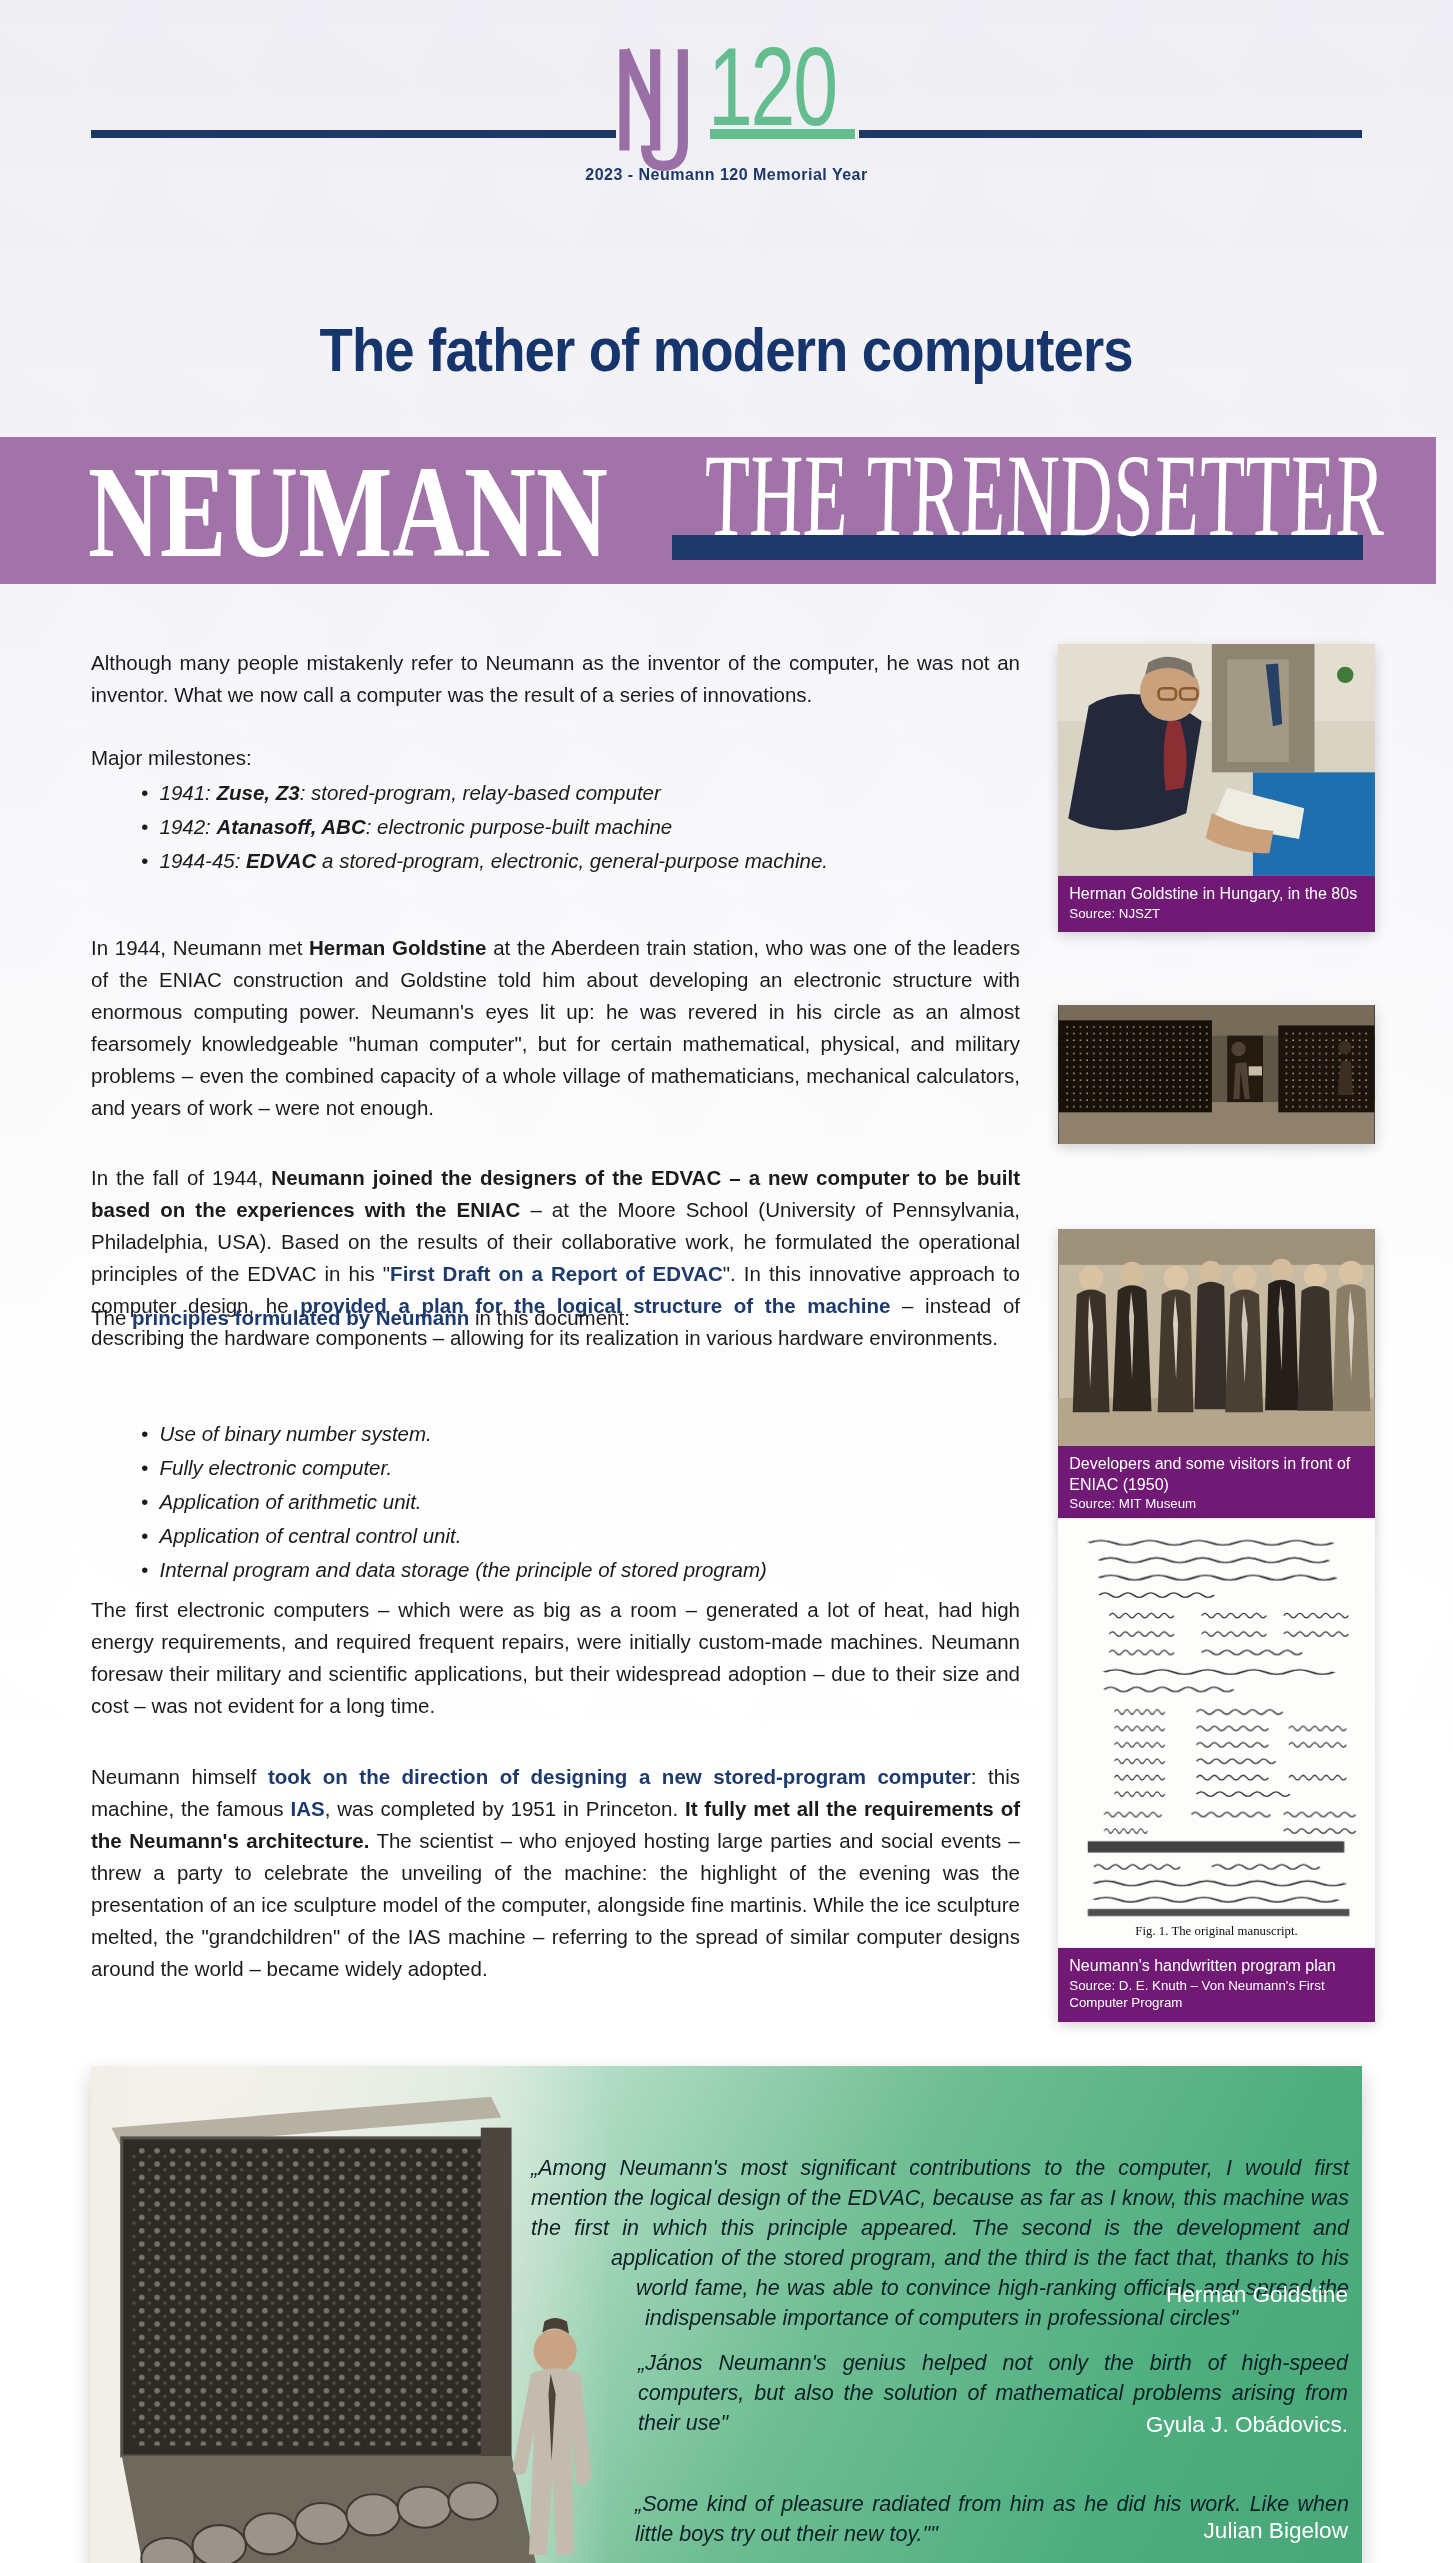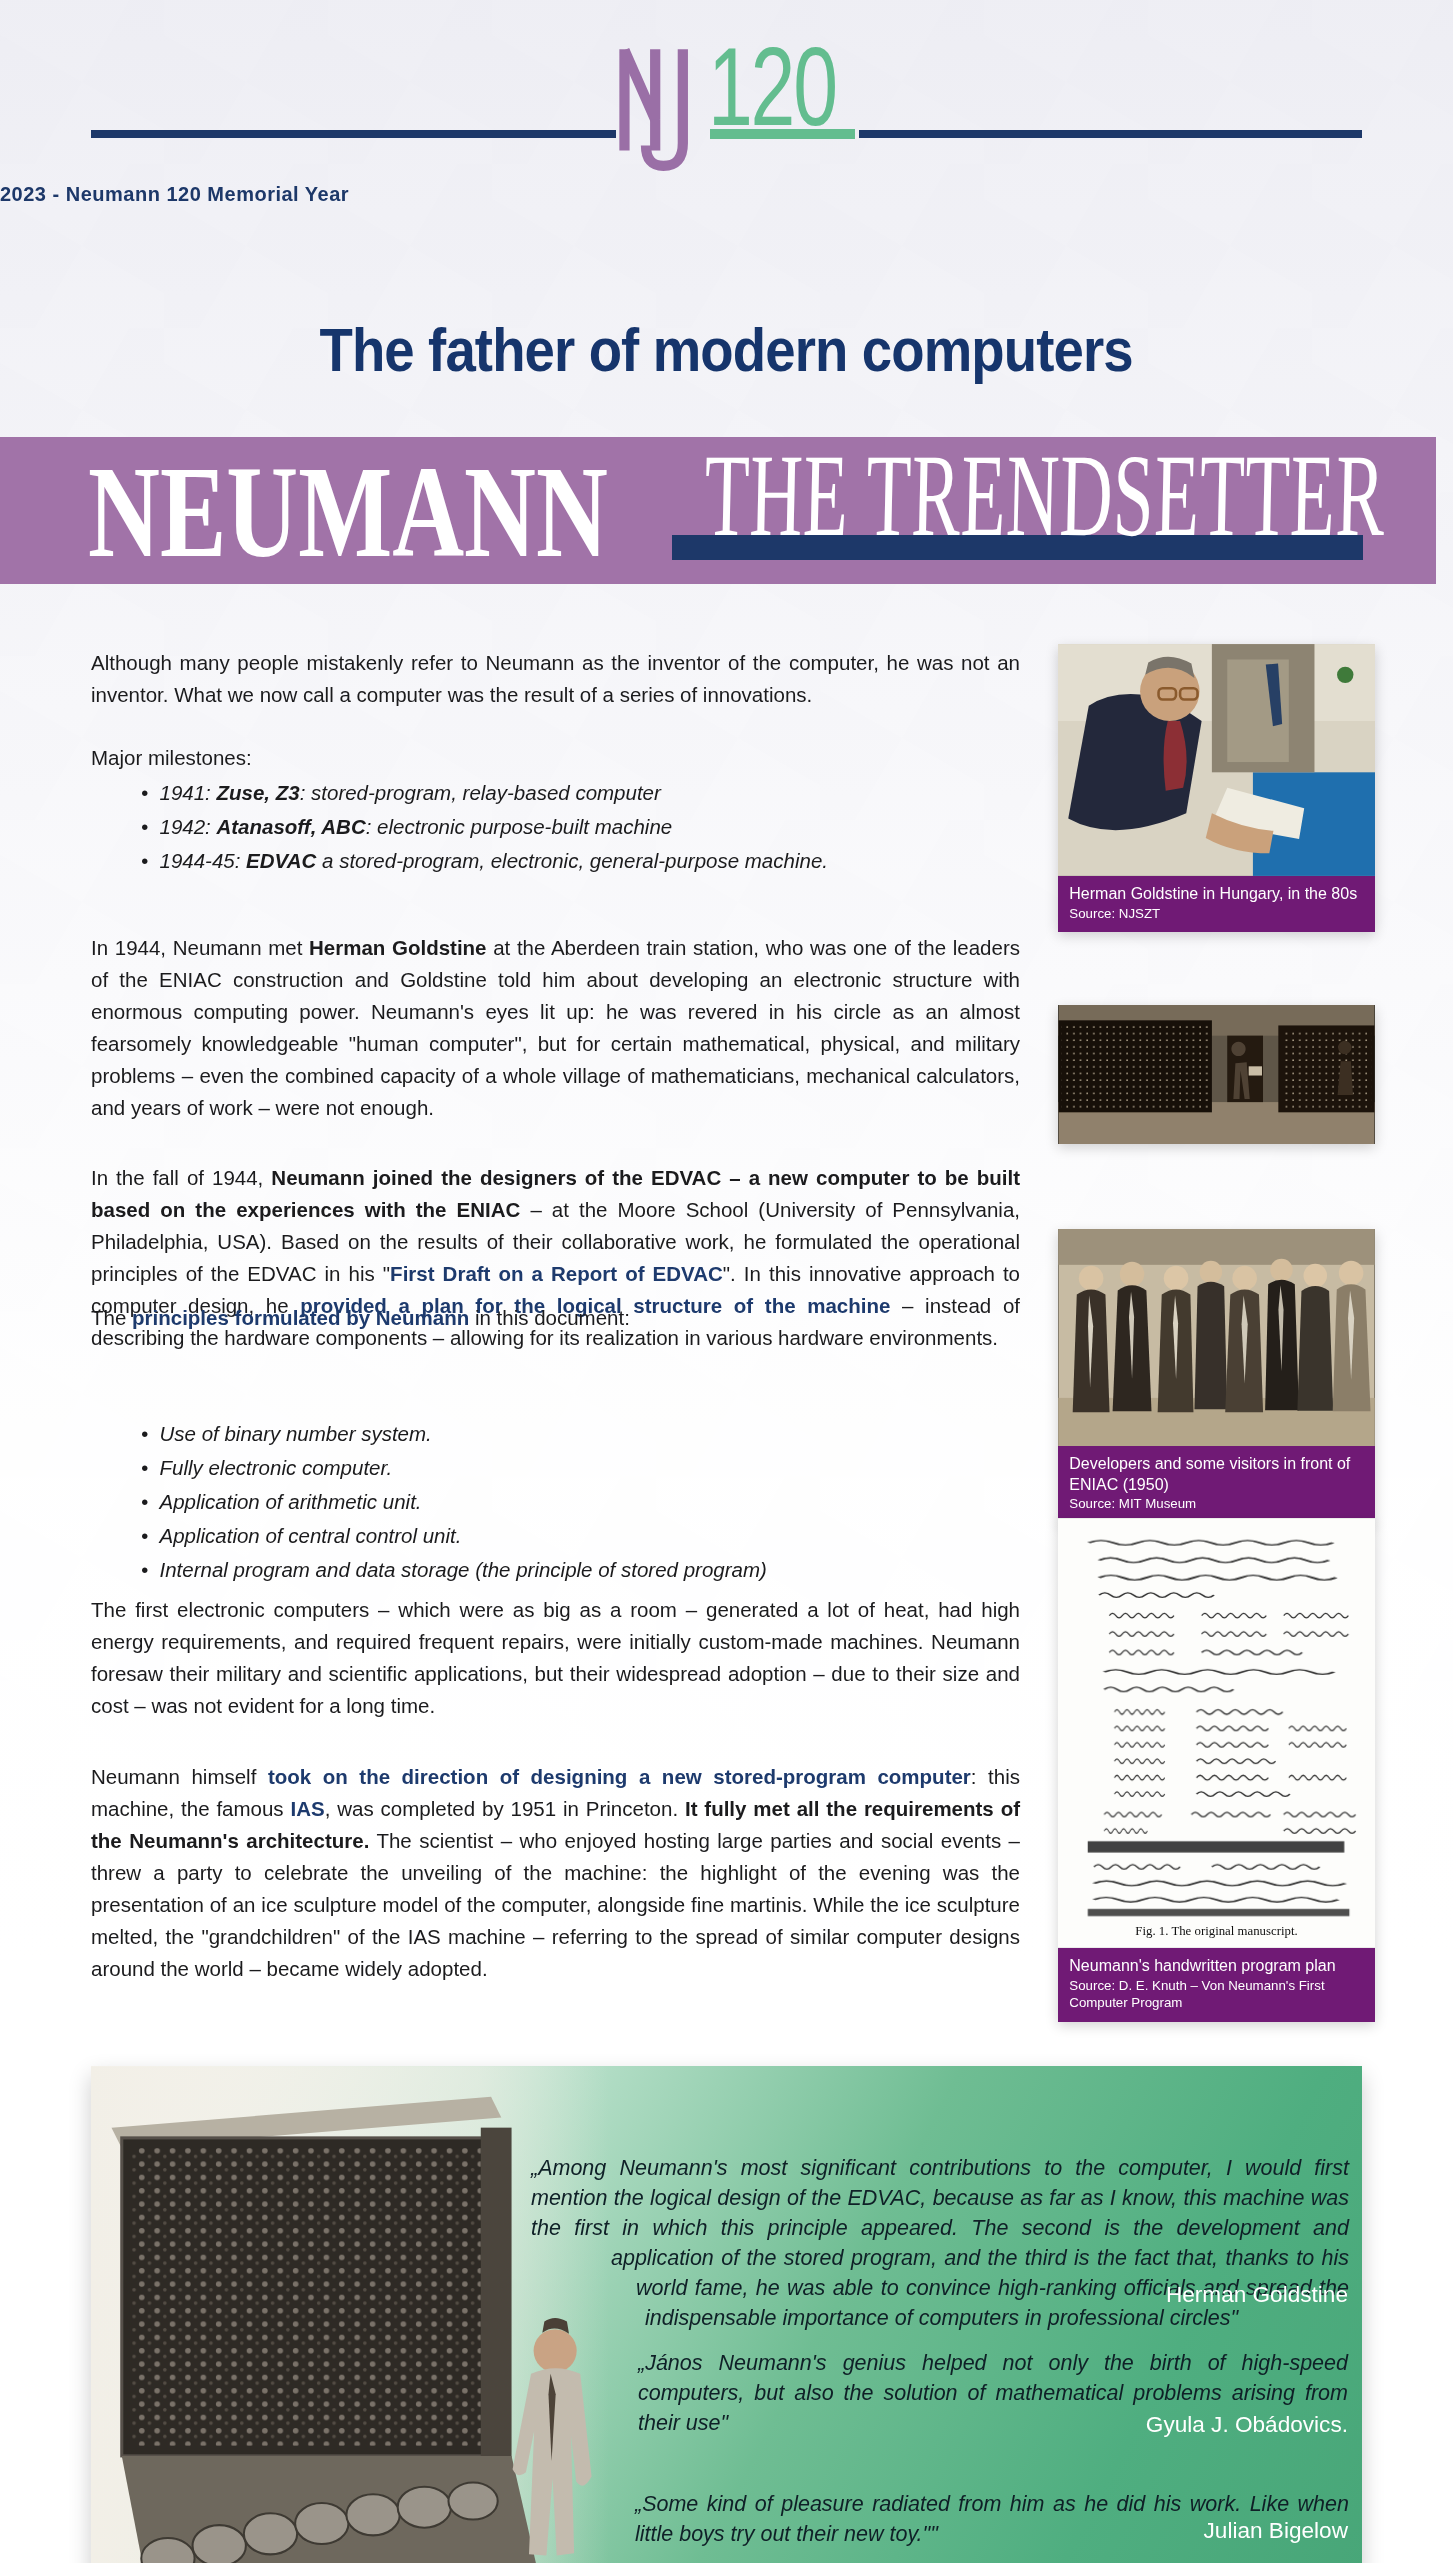"2023 - Neumann 120 Memorial" .memorial { font-size: 20px -> 16px; text-align: none -> center; top: 183px -> 166px }
